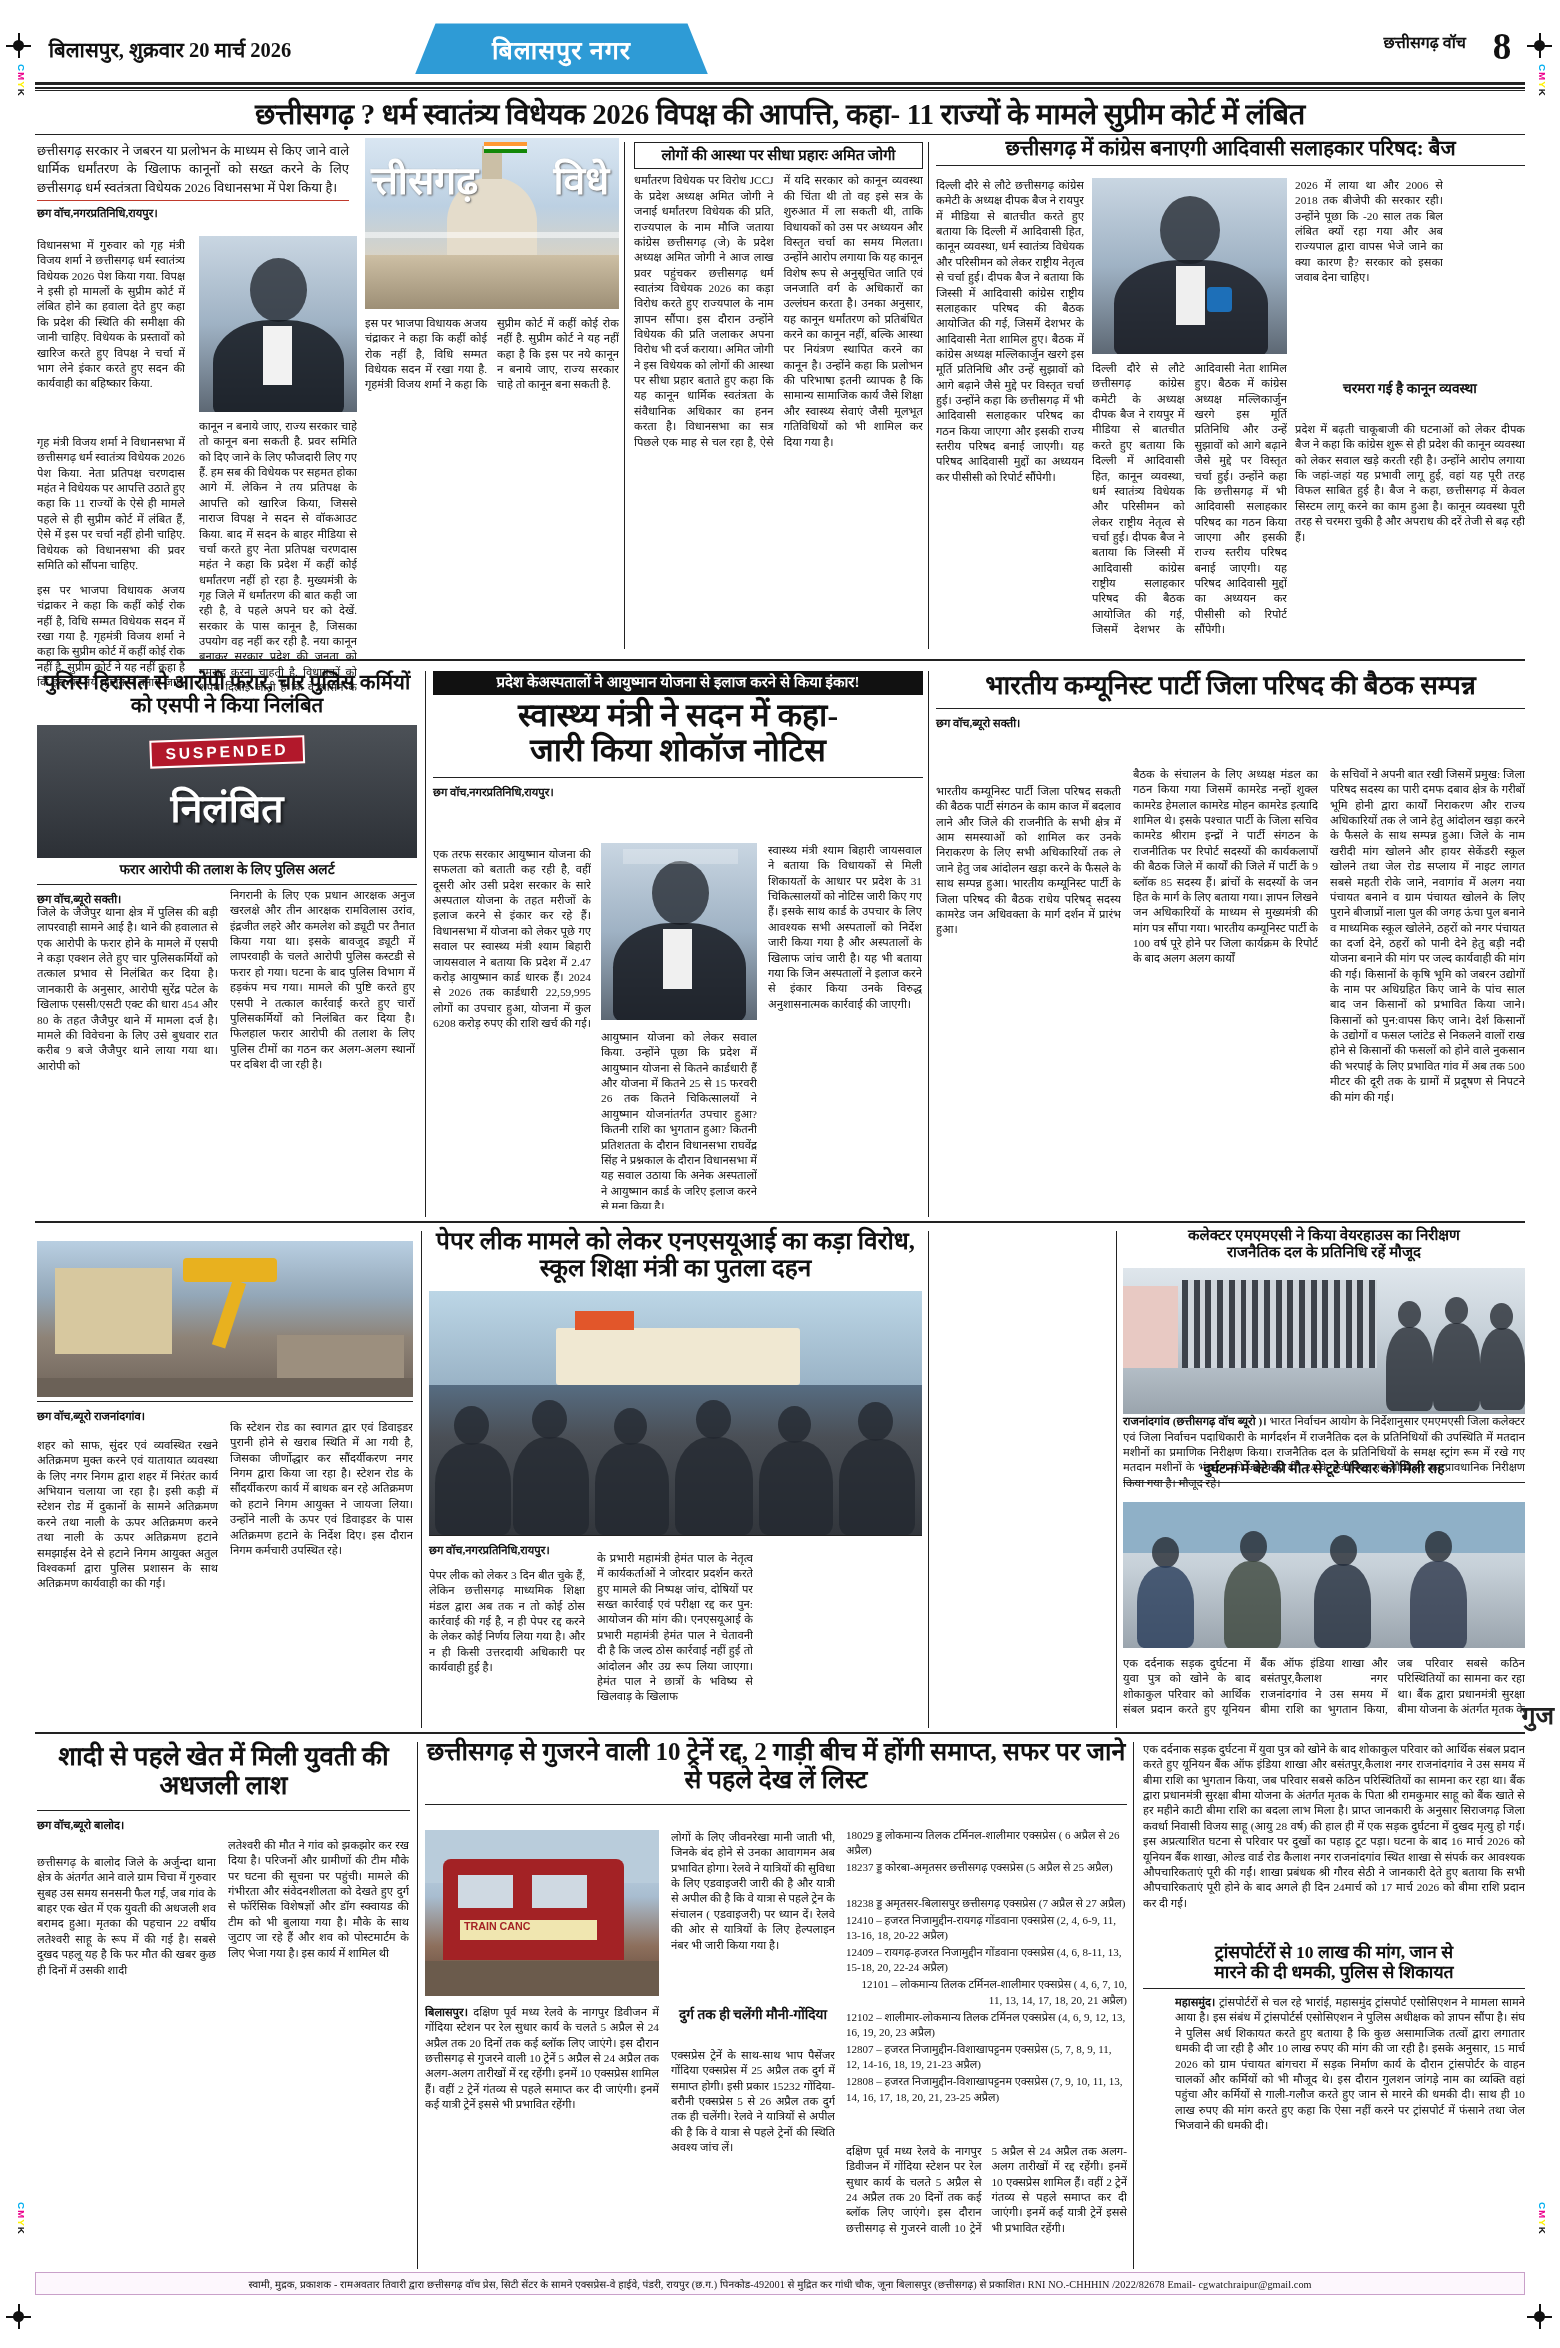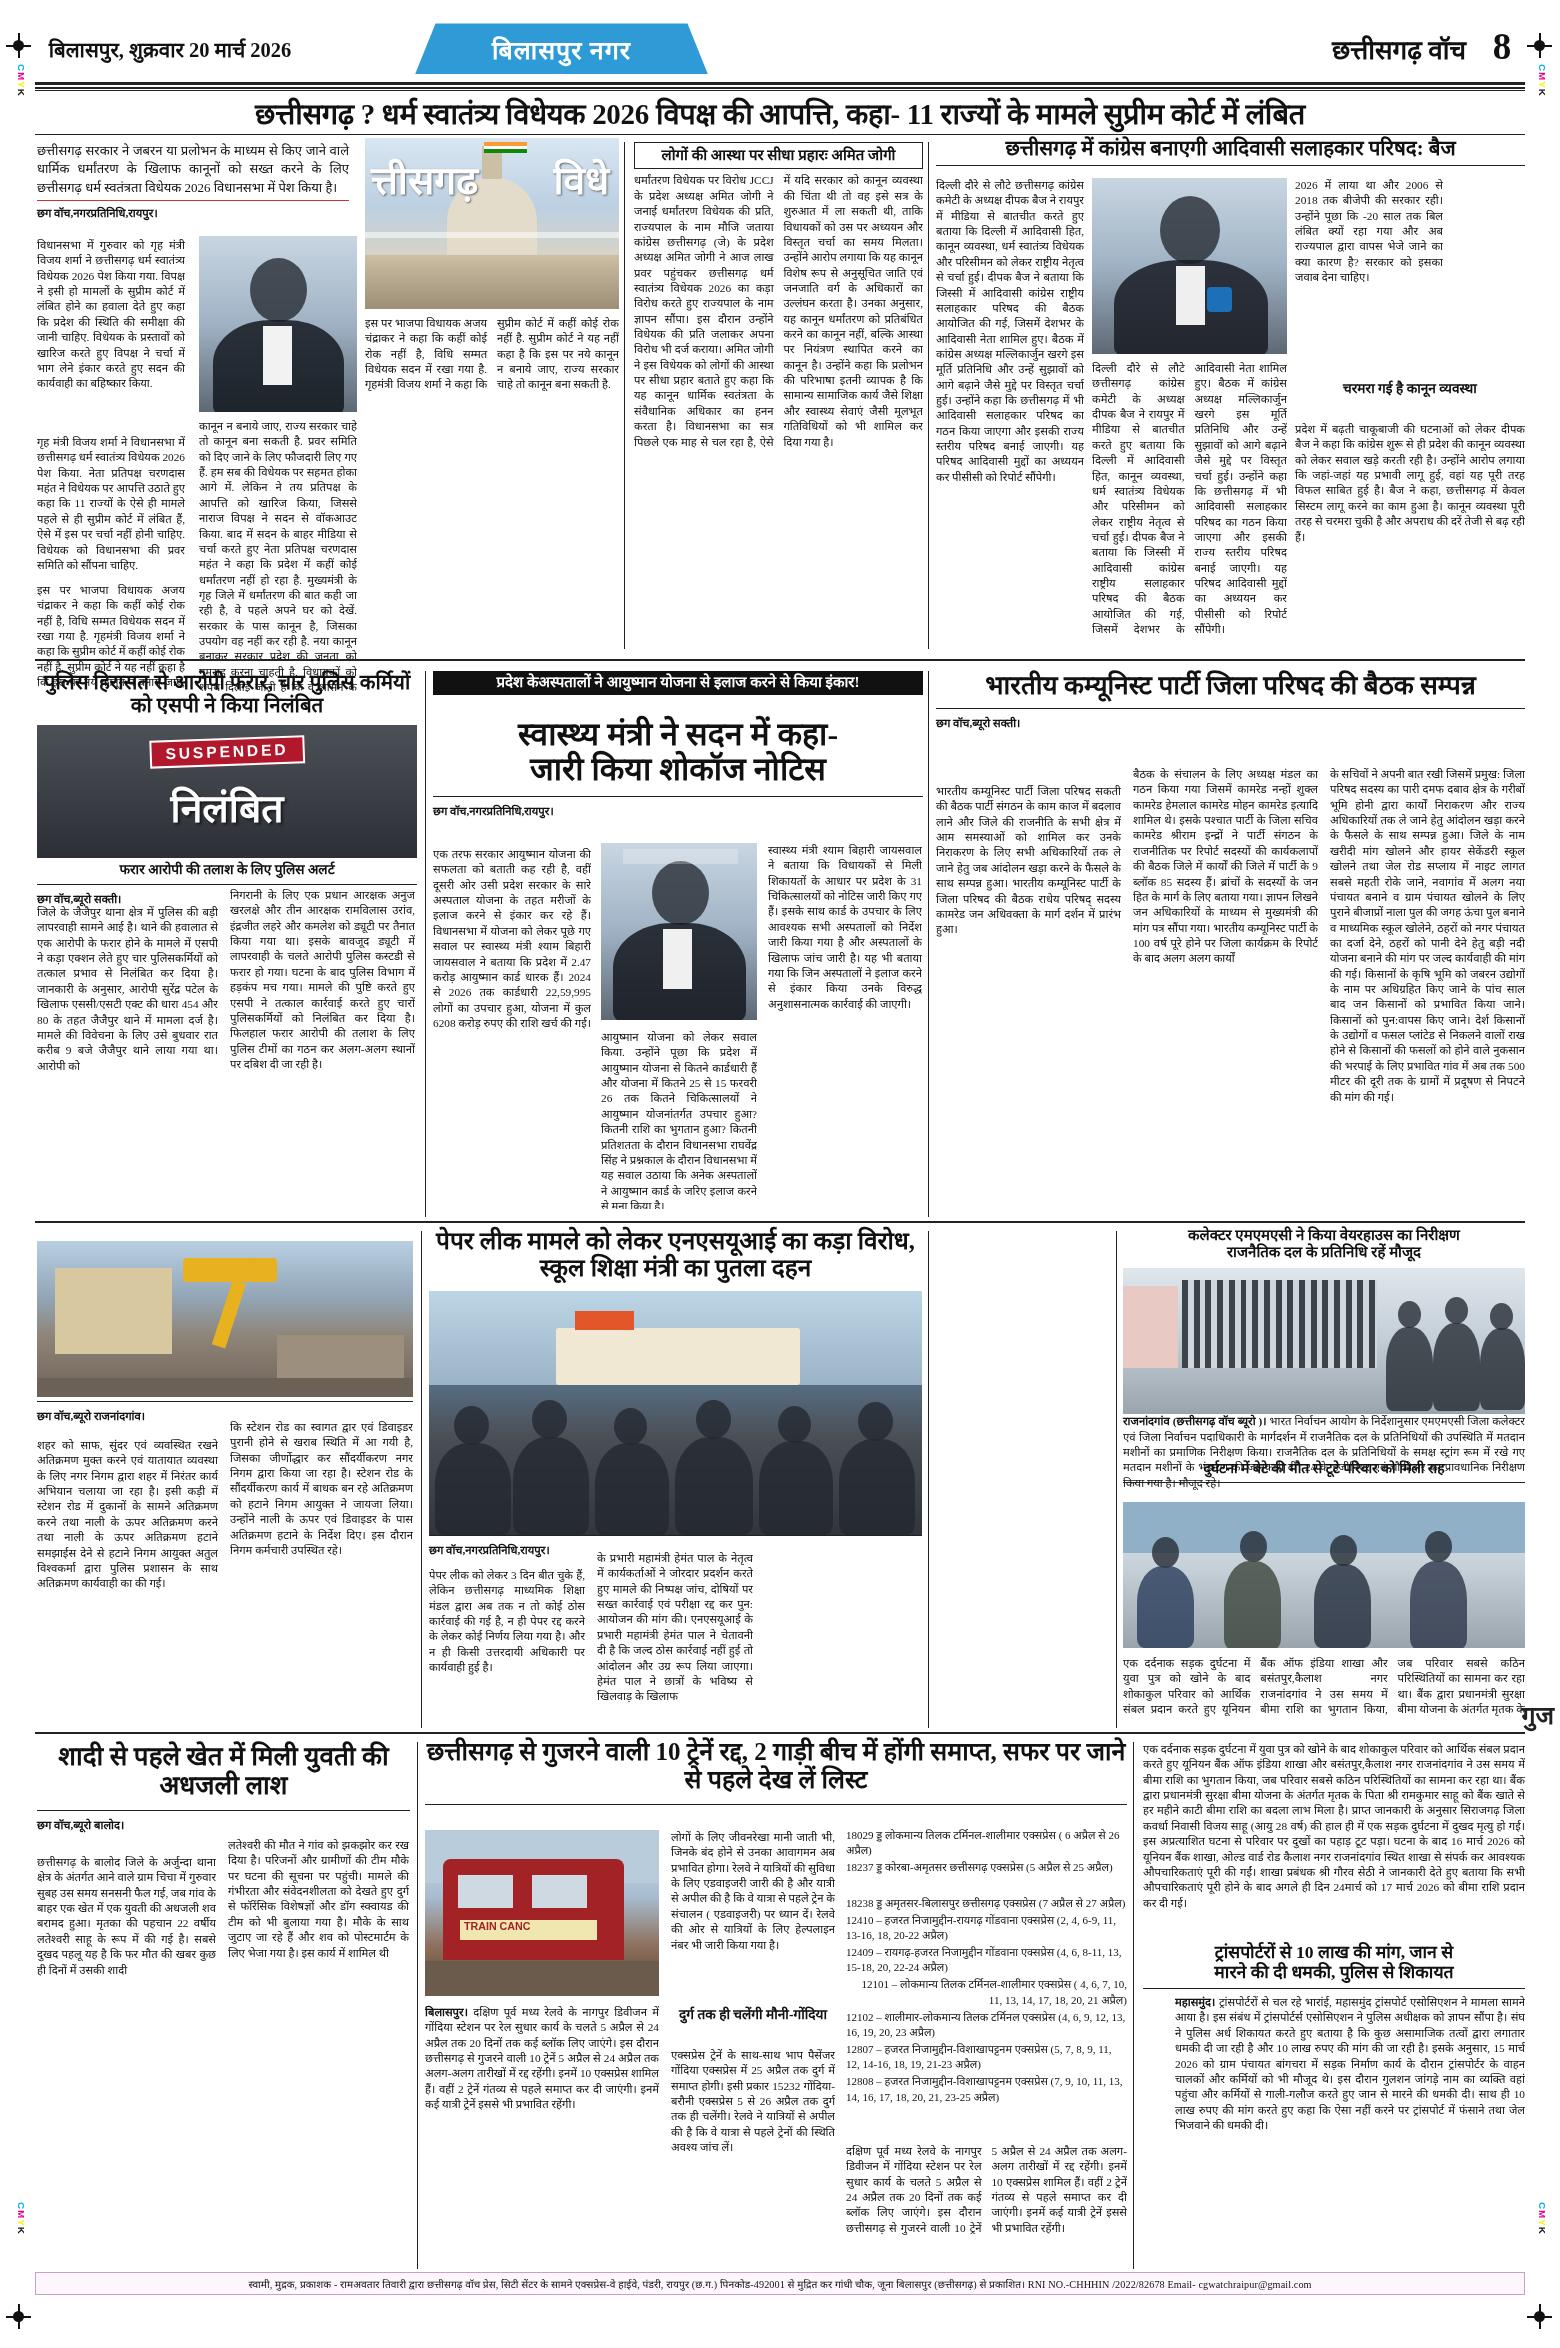"छत्तीसगढ़ वॉच" .md-title { font-size: 26px -> 16px }
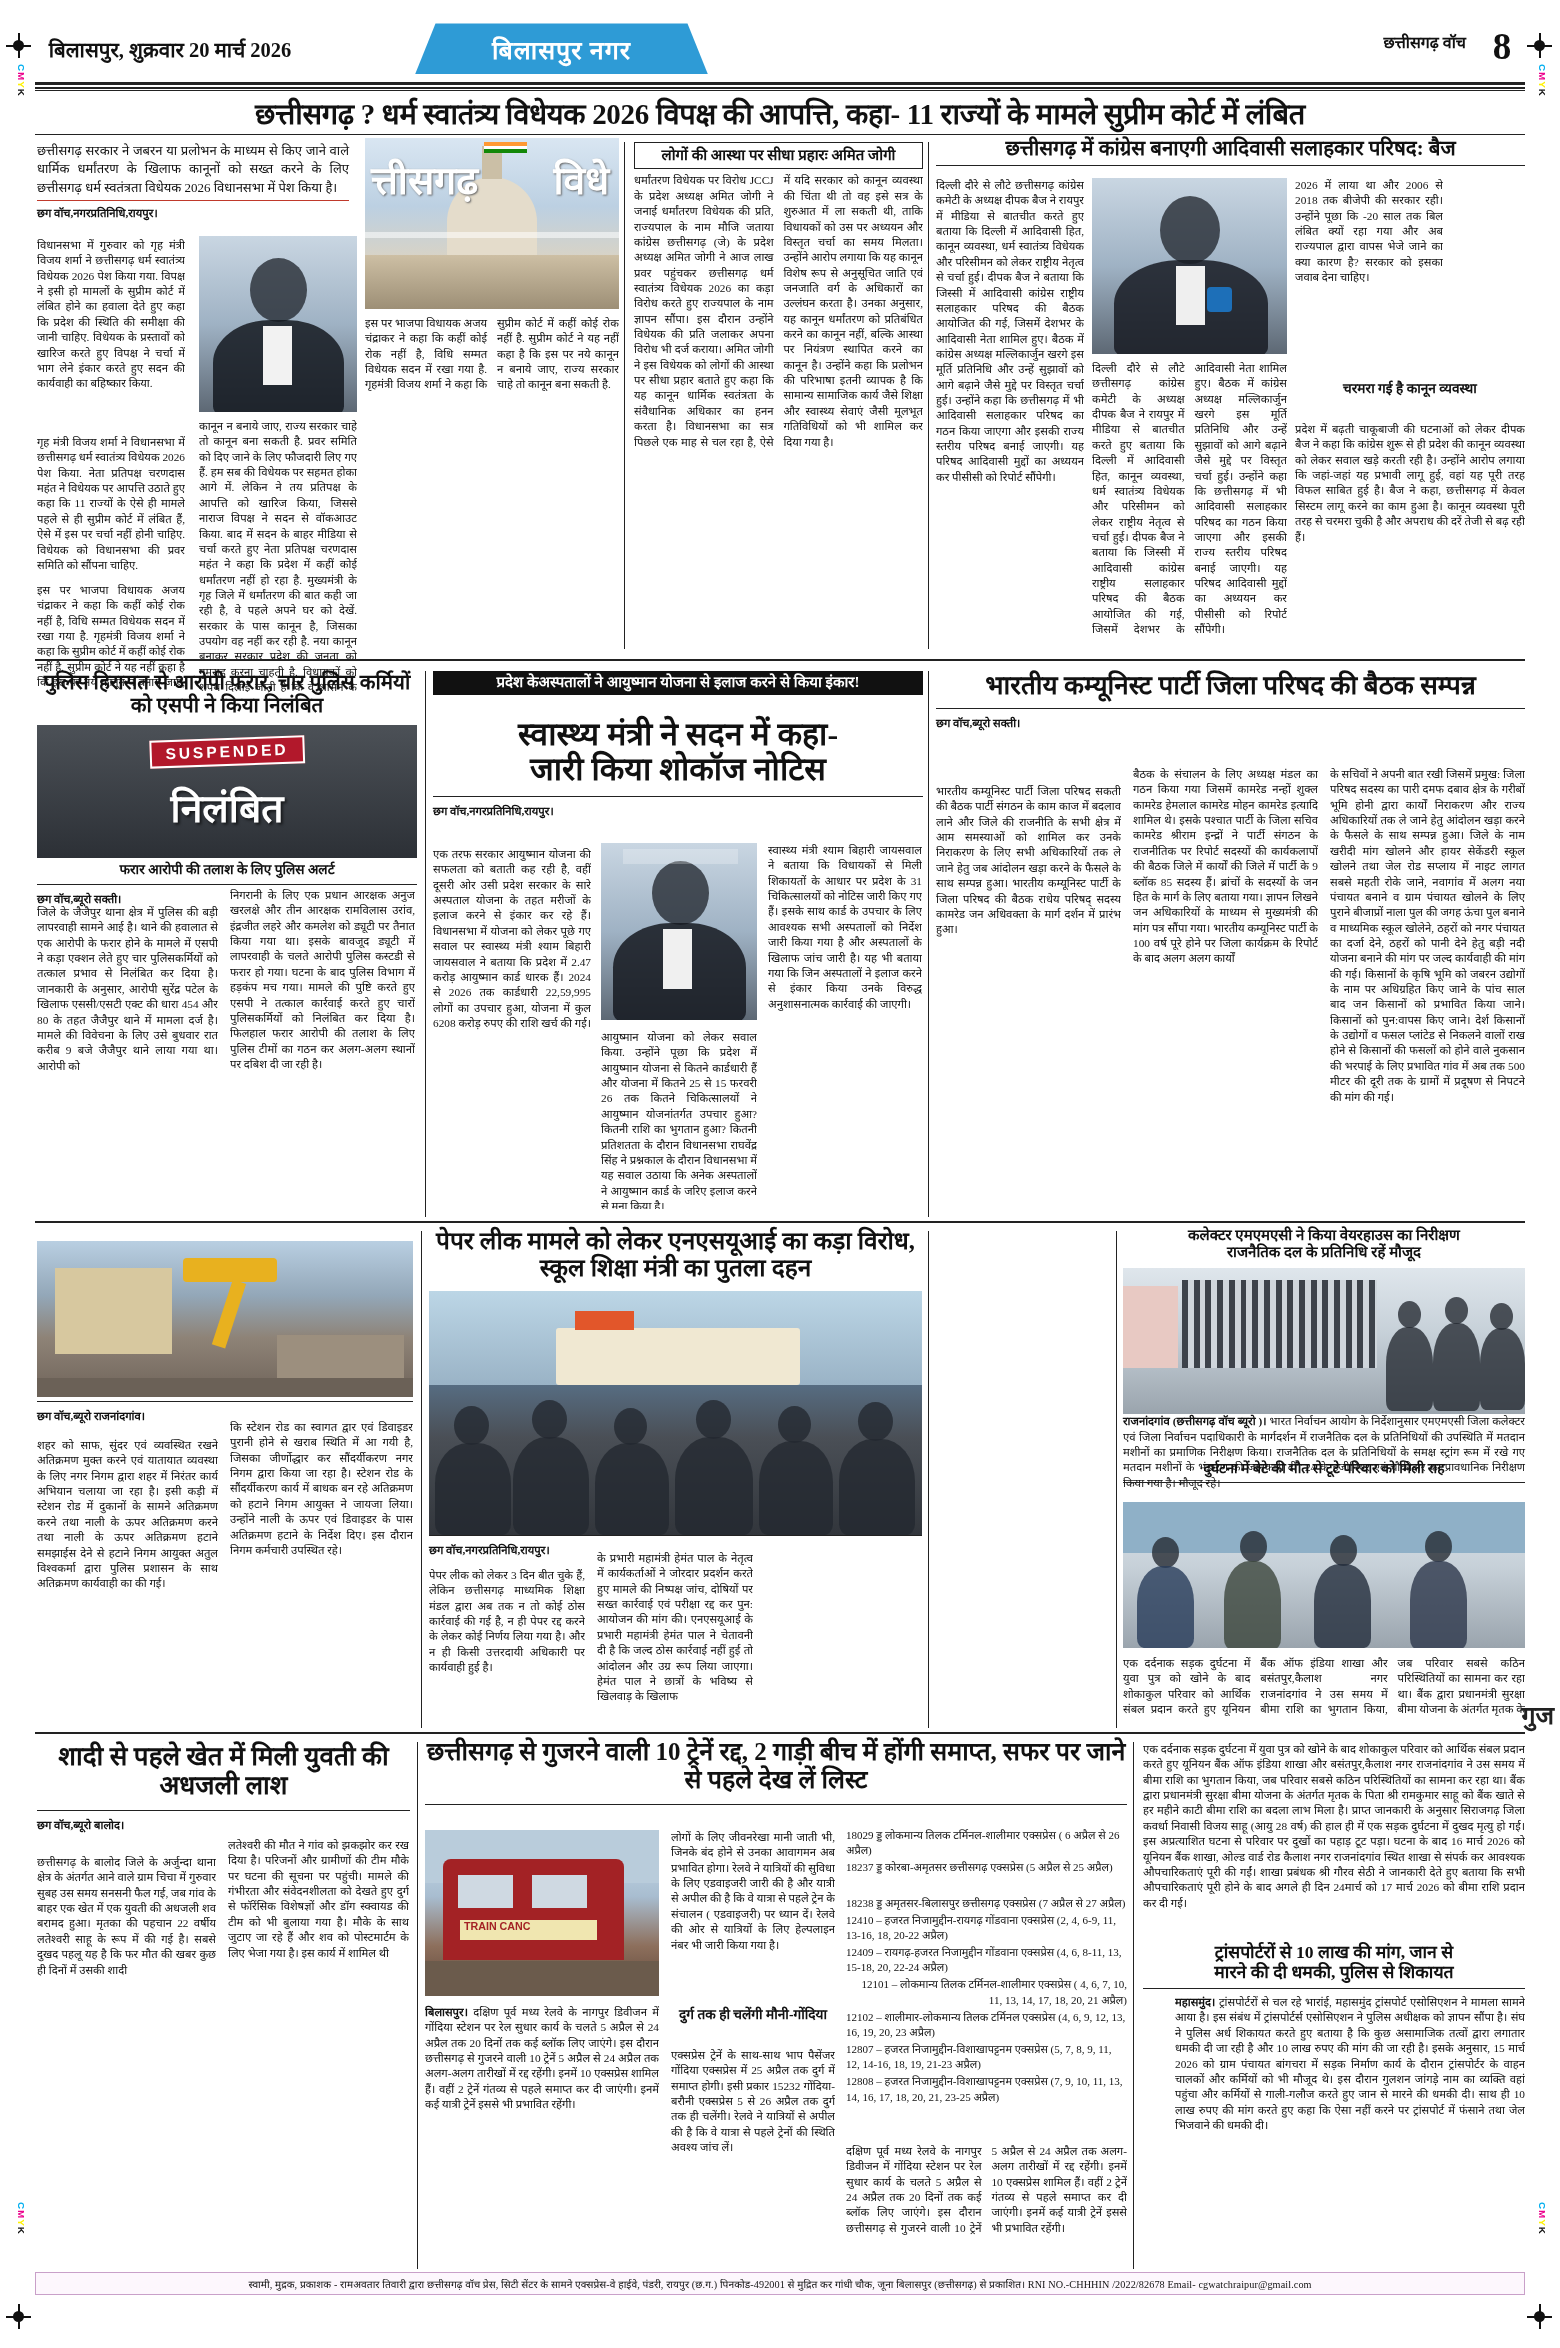"स्वास्थ्य मंत्री ने सदन में" div.hl { margin-top: 22px -> 3px }
